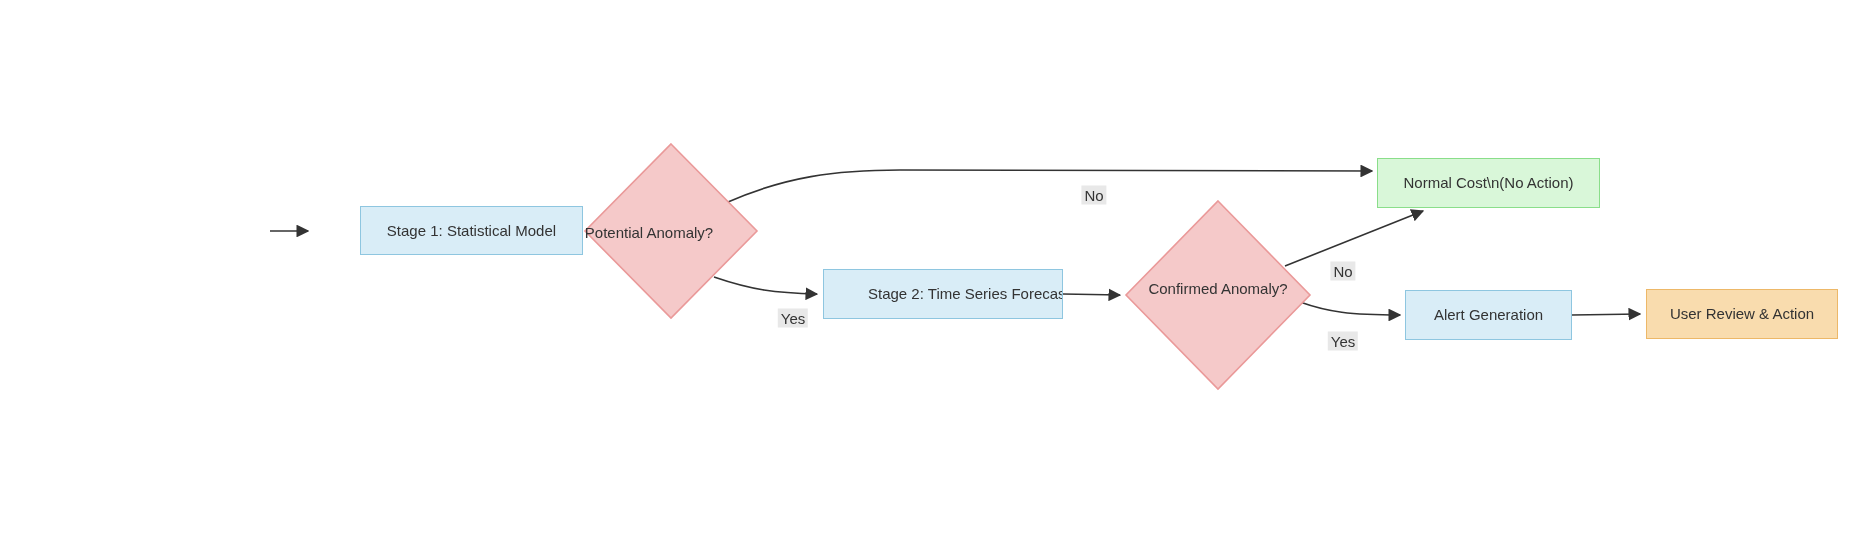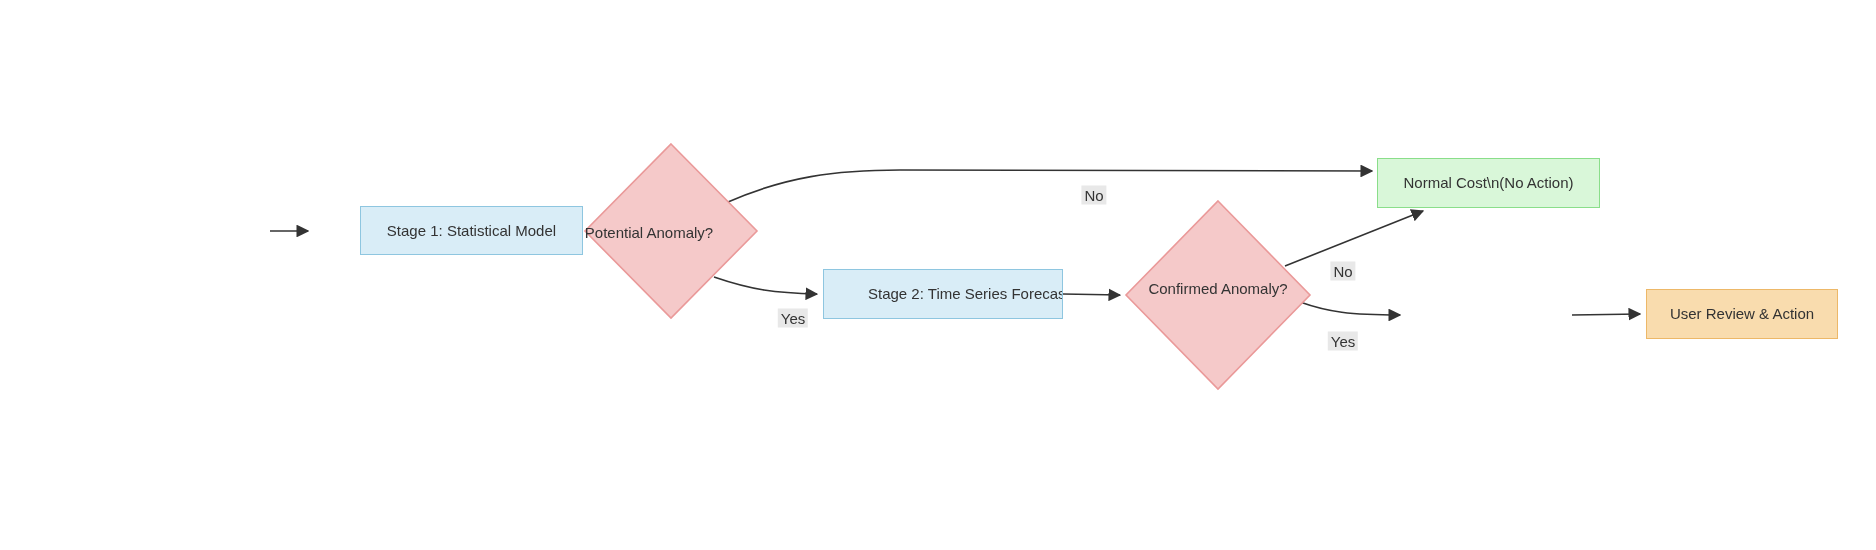"Alert Generation" div.node { html: none -> <div> <span>Alert Generation</span> </div> }
